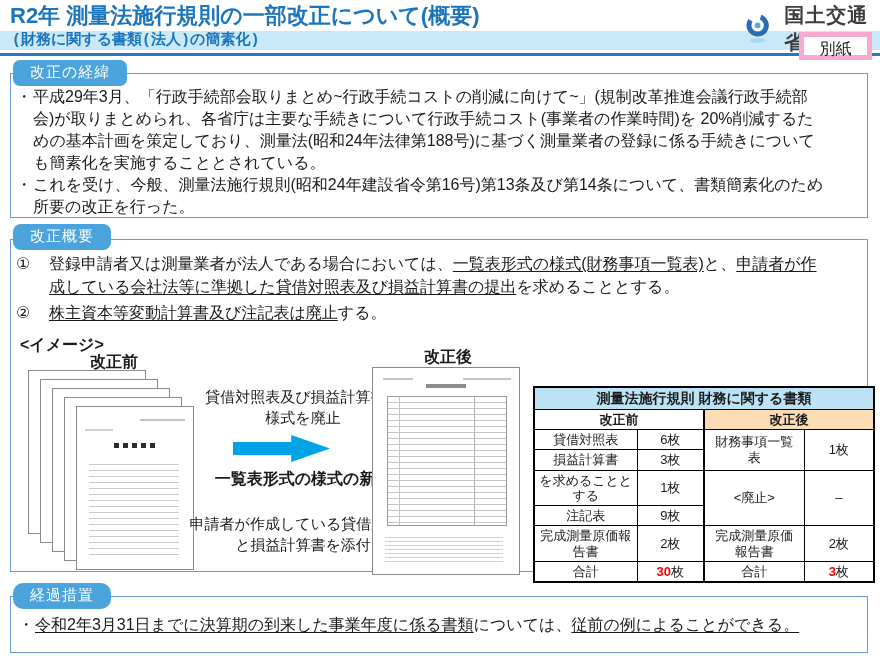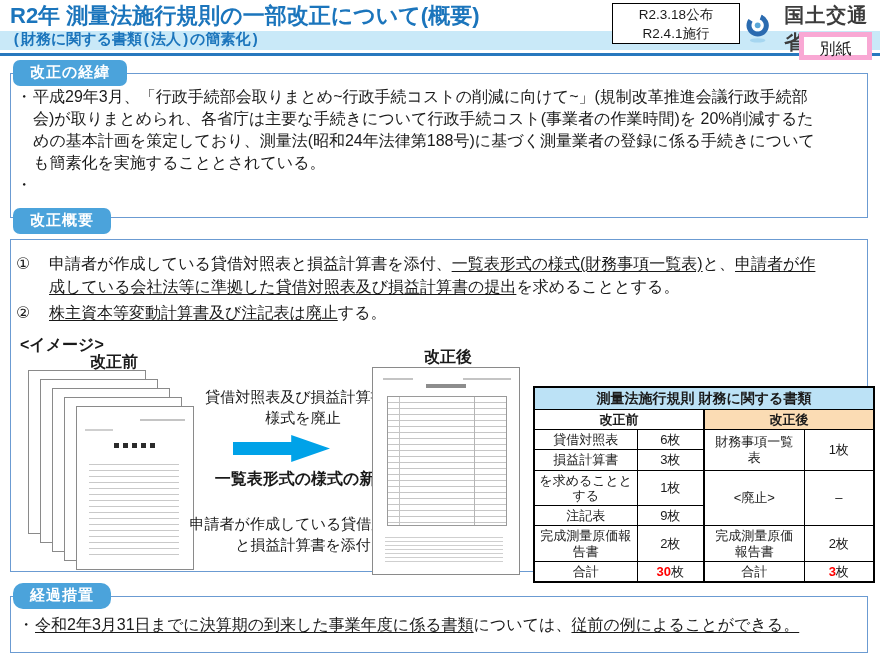"R2.3.18公布" div.pubbox { html: <div> <div>R2.3.18公布</div> <div>R2.4.1施行</div> </div> -> none }
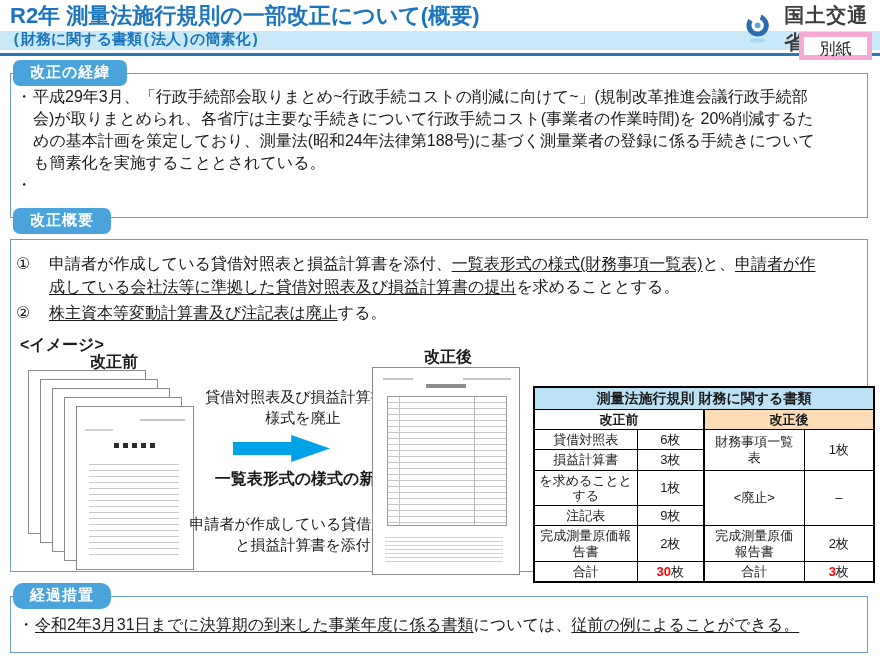"改正の経緯" .badge { font-weight: bold -> normal }
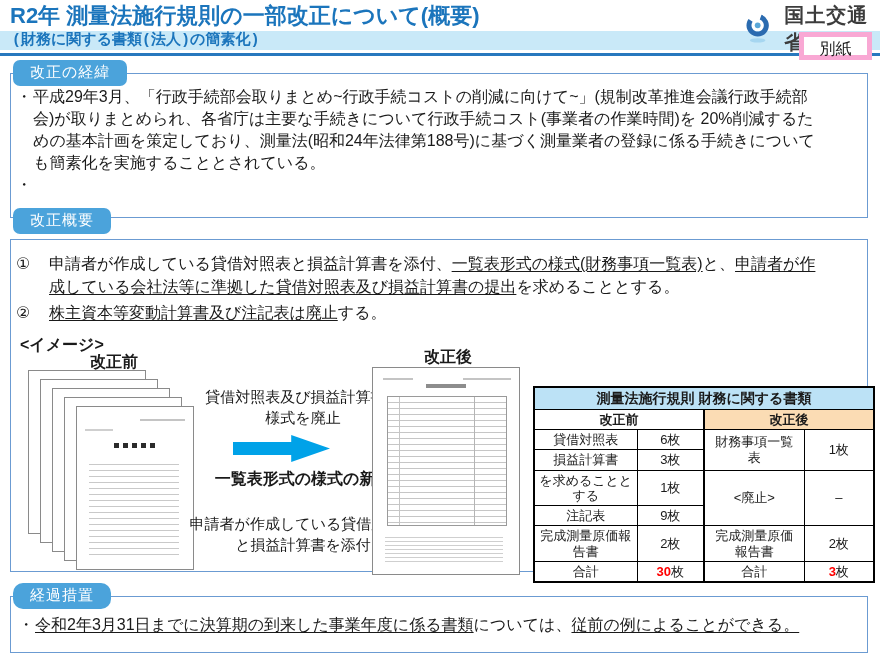"これを受け、今般、測量法施行規則(昭和24年建設省令第16号)第13条及び第14" span { html: none -> <span>これを受け、今般、測量法施行規則(昭和24年建設省令第16号)第13条及び第14条について、書類簡素化のため所要の改正を行った。</span> }
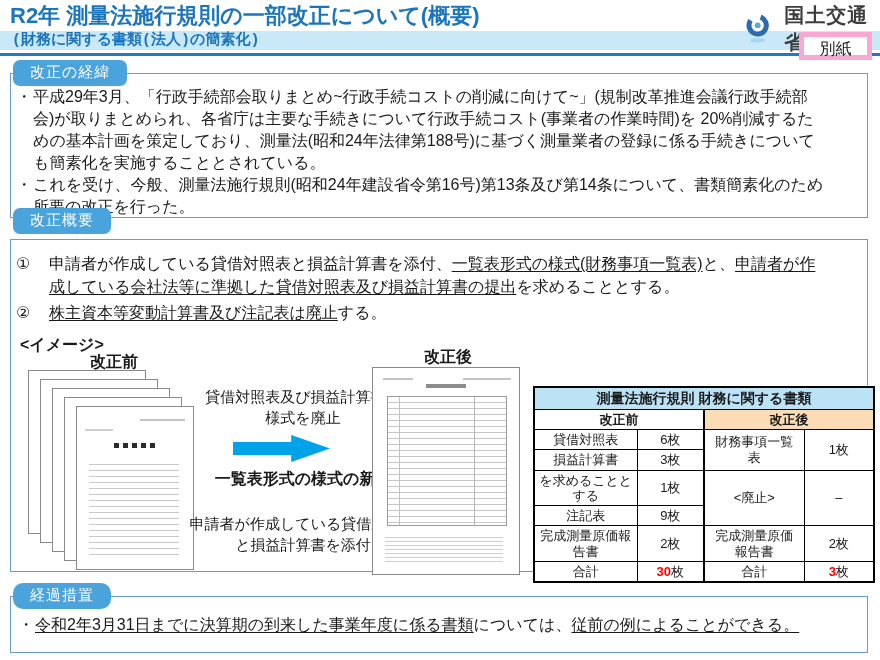"改正概要" div.badge { border-radius: none -> 8px; top: 208px -> 224px }
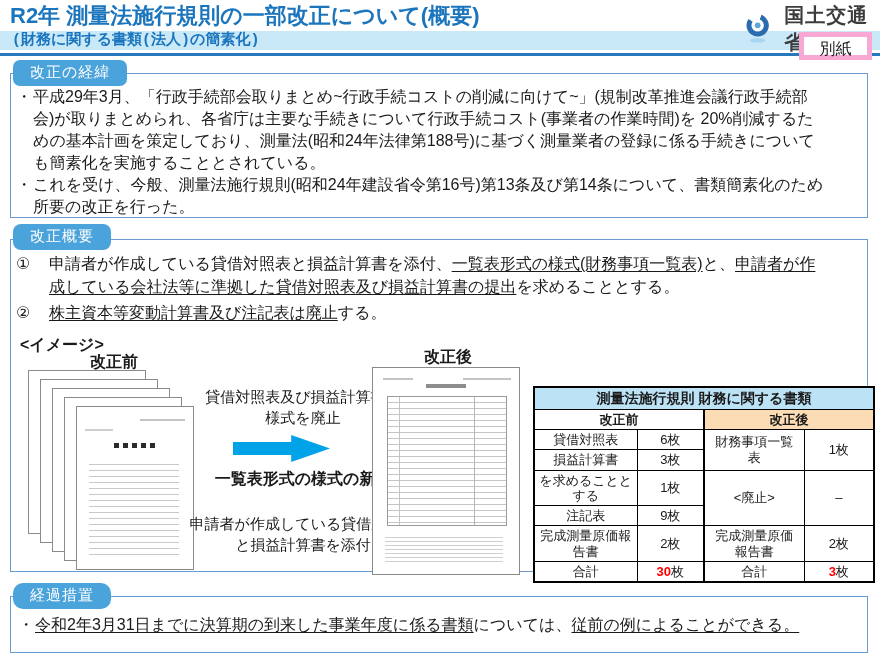"申請者が作成している貸借対照表と損益計算書を添付、" span { text: 申請者が作成している貸借対照表と損益計算書を添付 -> 登録申請者又は測量業者が法人である場合においては }
